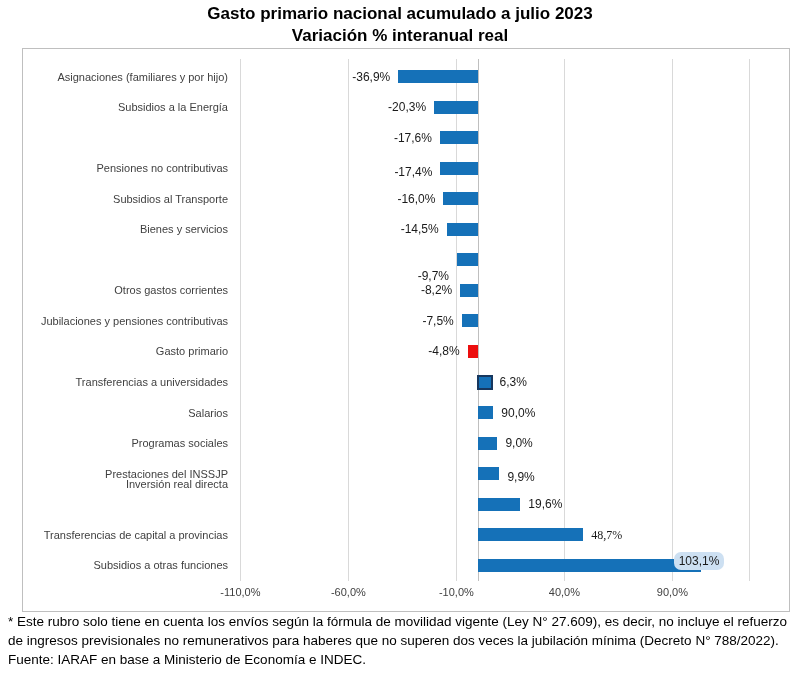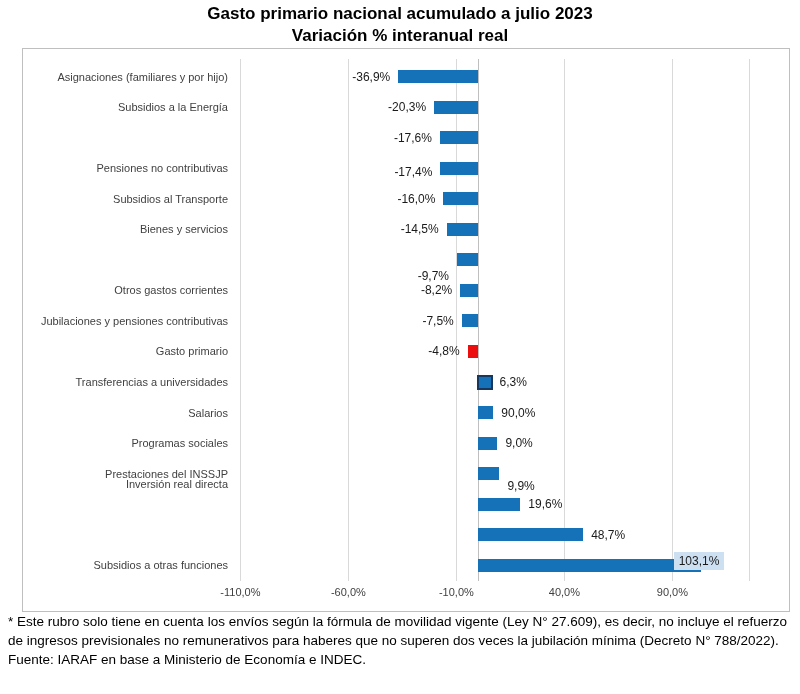"9,9%" div.val-label { top: 429px -> 420px }
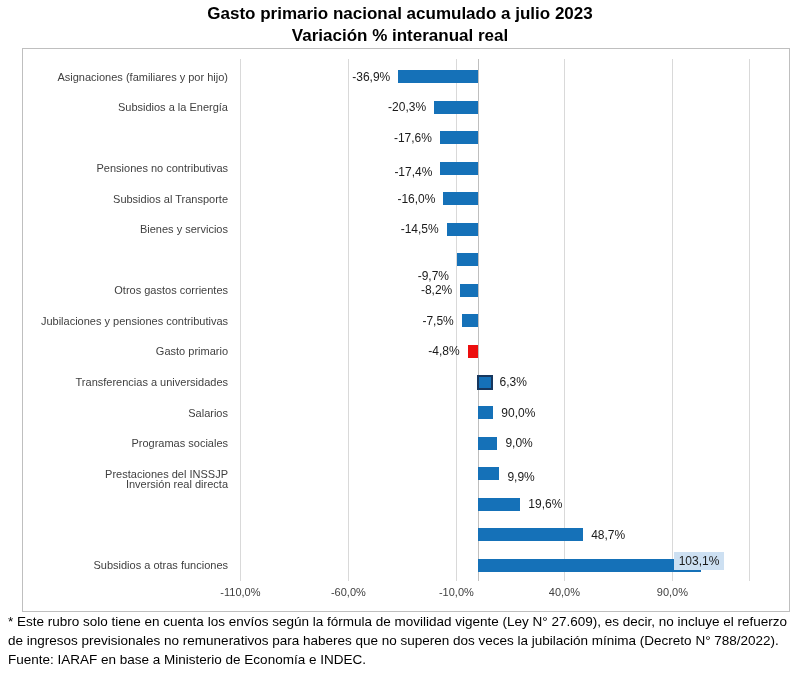"Transferencias de capital a provincias" div.cat-label { html: none -> <div>Transferencias de capital a provincias</div> }
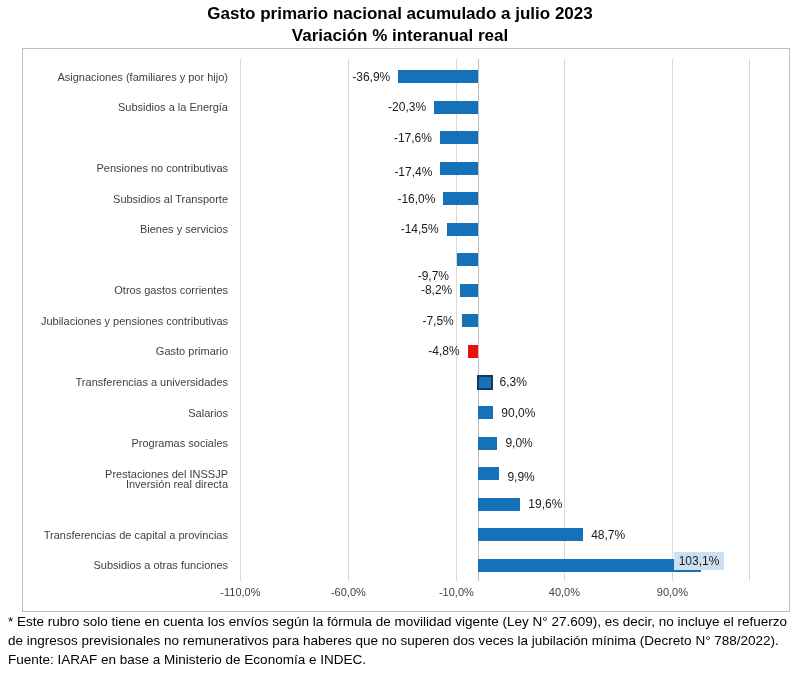"48,7%" div.val-label { font-family: none -> Liberation Serif, serif }
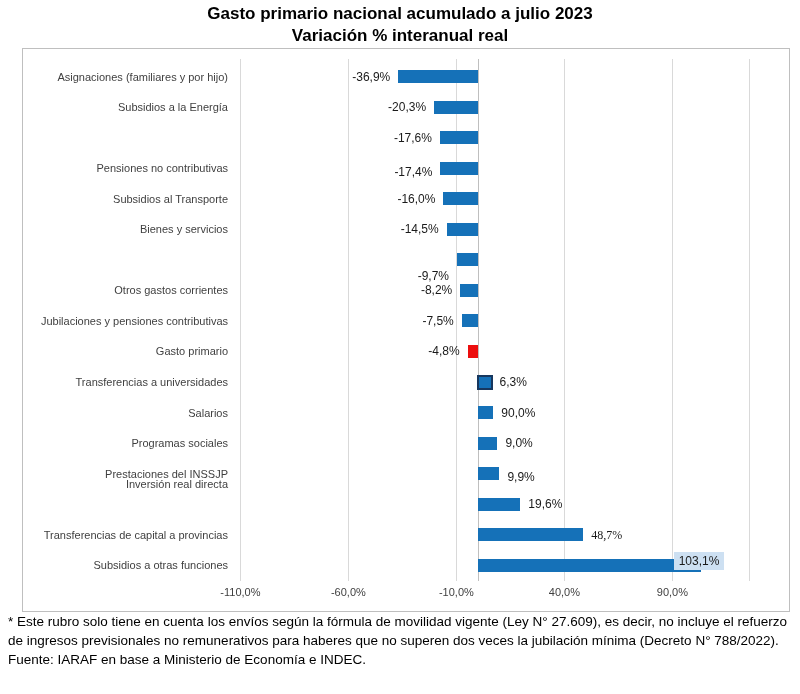"103,1%" .val-label.hl { border-radius: none -> 7px }
